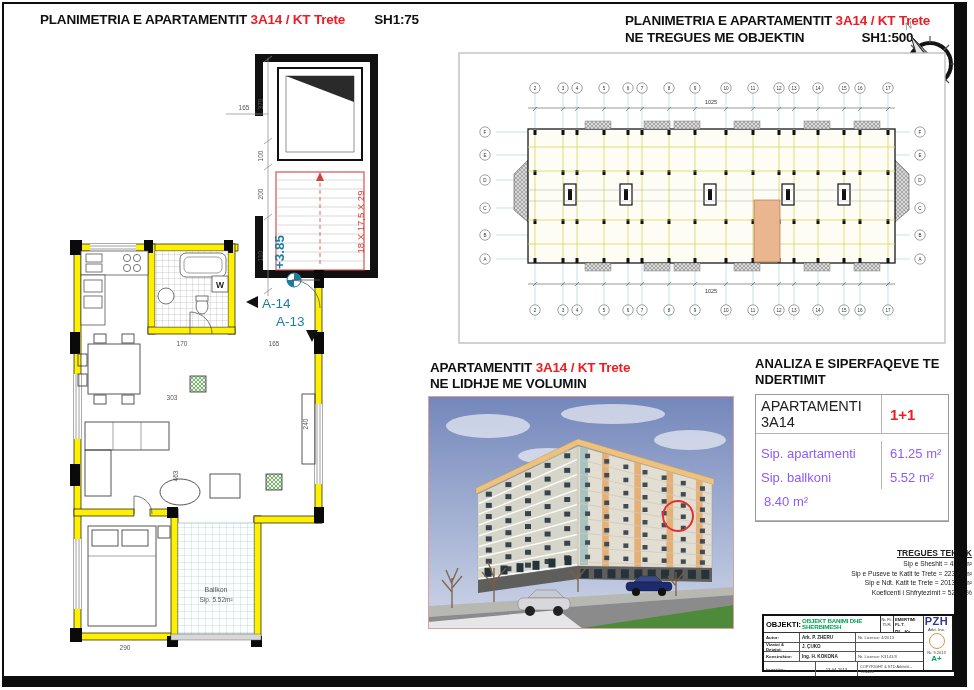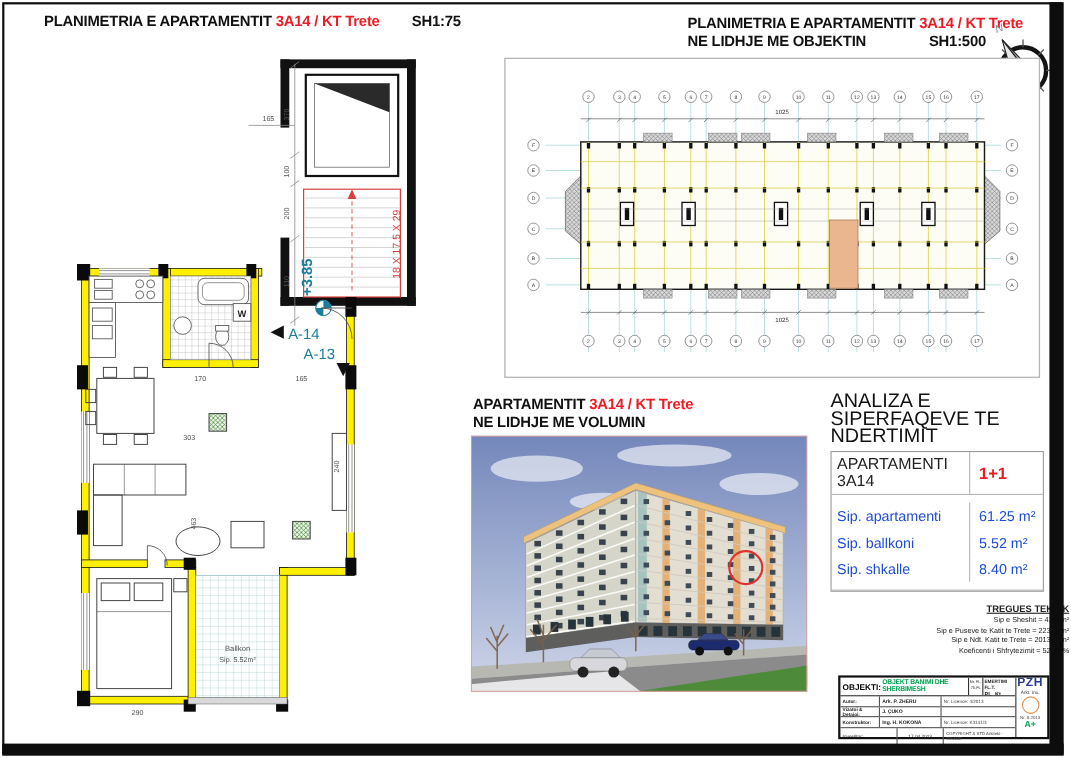"NE LIDHJE ME OBJEKTIN" span { text: LIDHJE -> TREGUES }
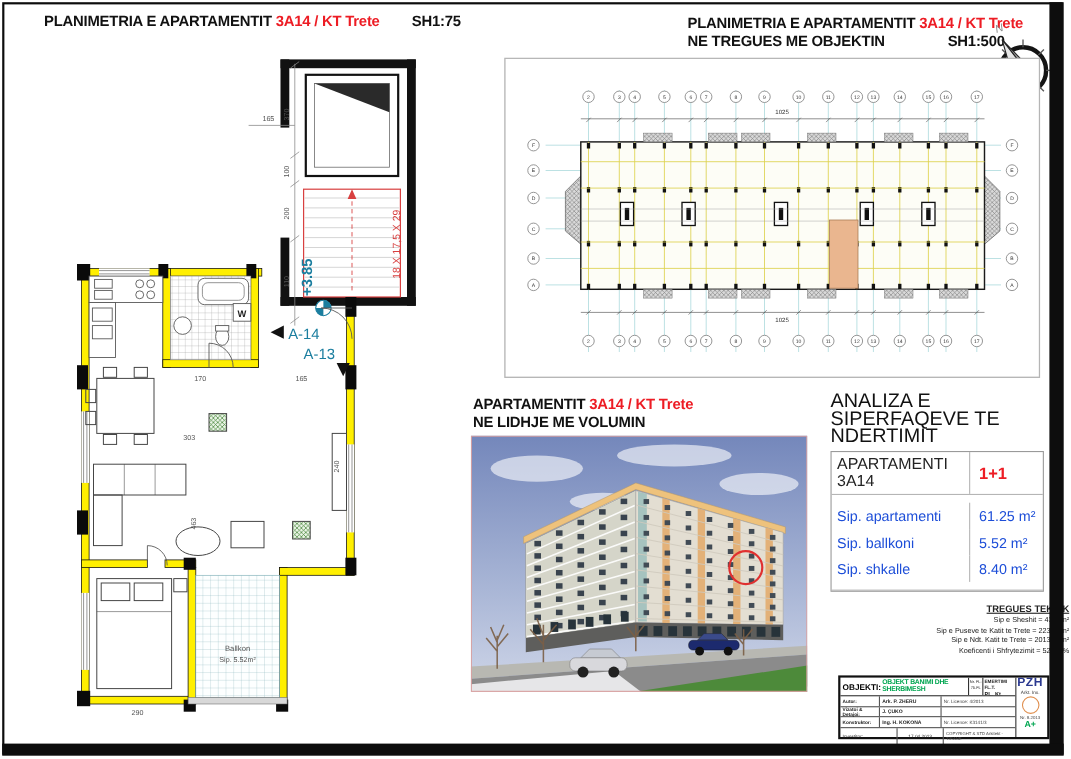"ANALIZA E SIPERFAQEVE TE" .an-head { font-size: 18px -> 13px; font-weight: normal -> bold }
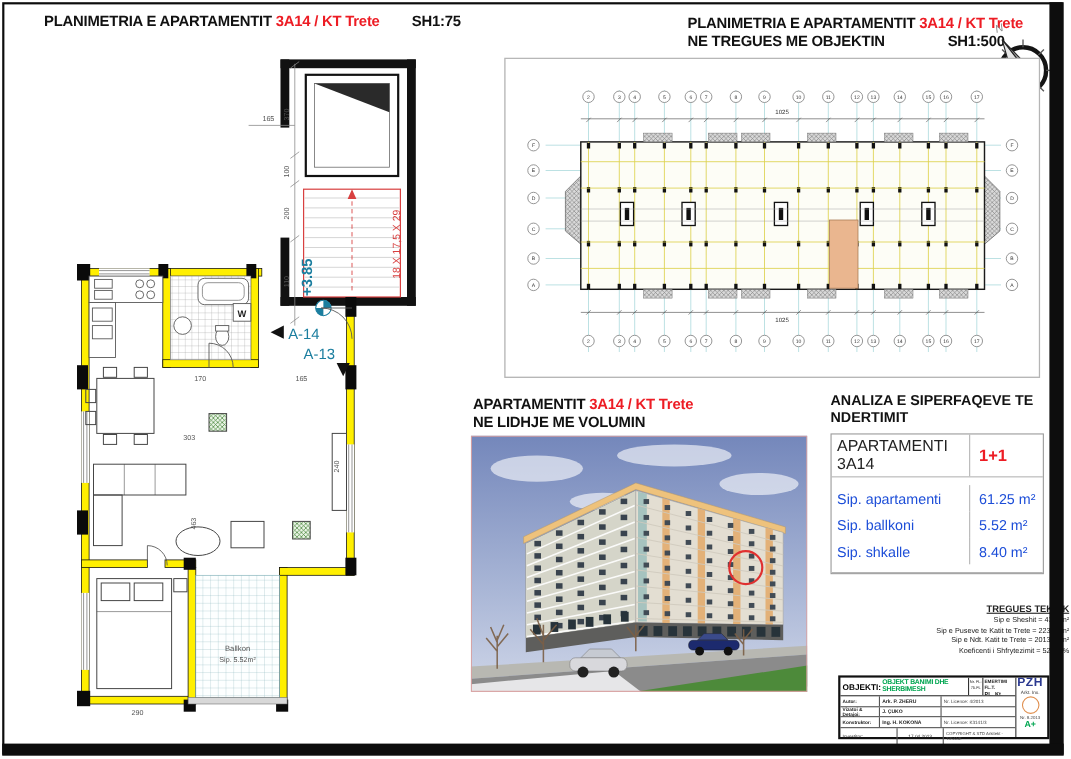"Sip. apartamenti" .an-row { color: #1d4ed8 -> #8b5cf6 }
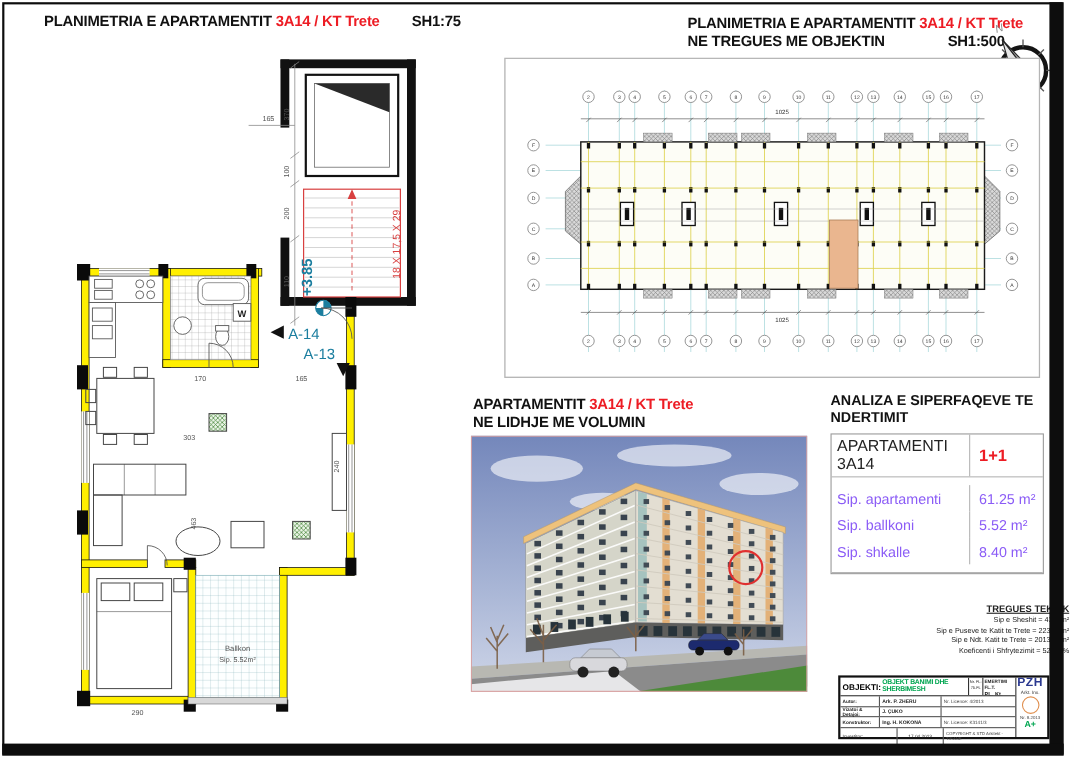"Sip. shkalle" div.an-lab { html: <div>Sip. shkalle</div> -> none }
